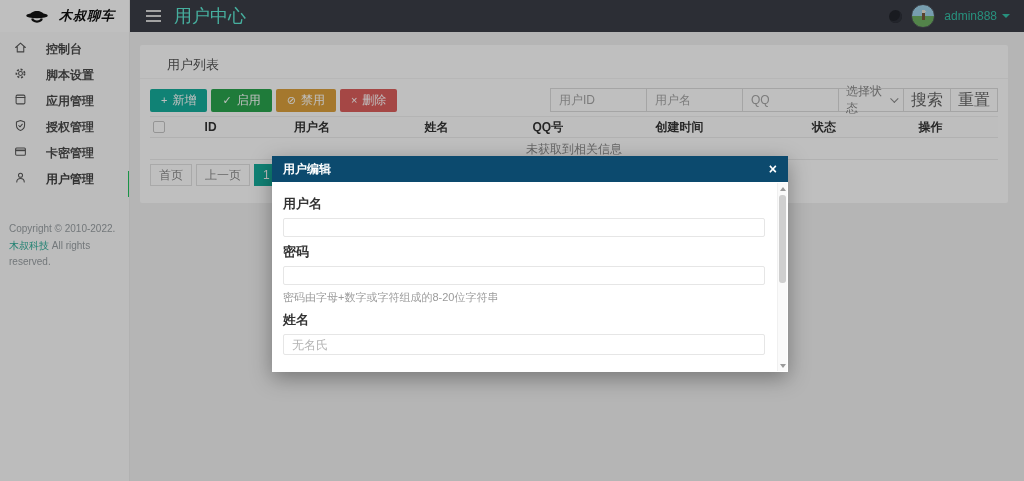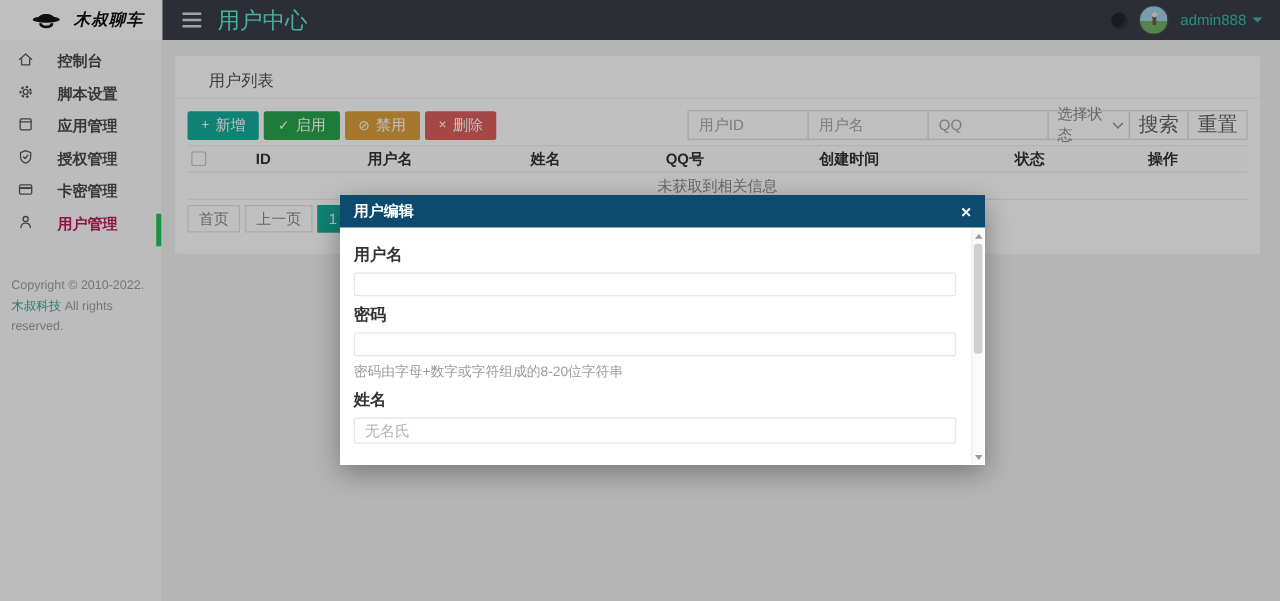"用户管理" .menu-item.active { border-right: 4px solid #22c55e -> 1px solid #22c55e; color: #be185d -> #404040 }
